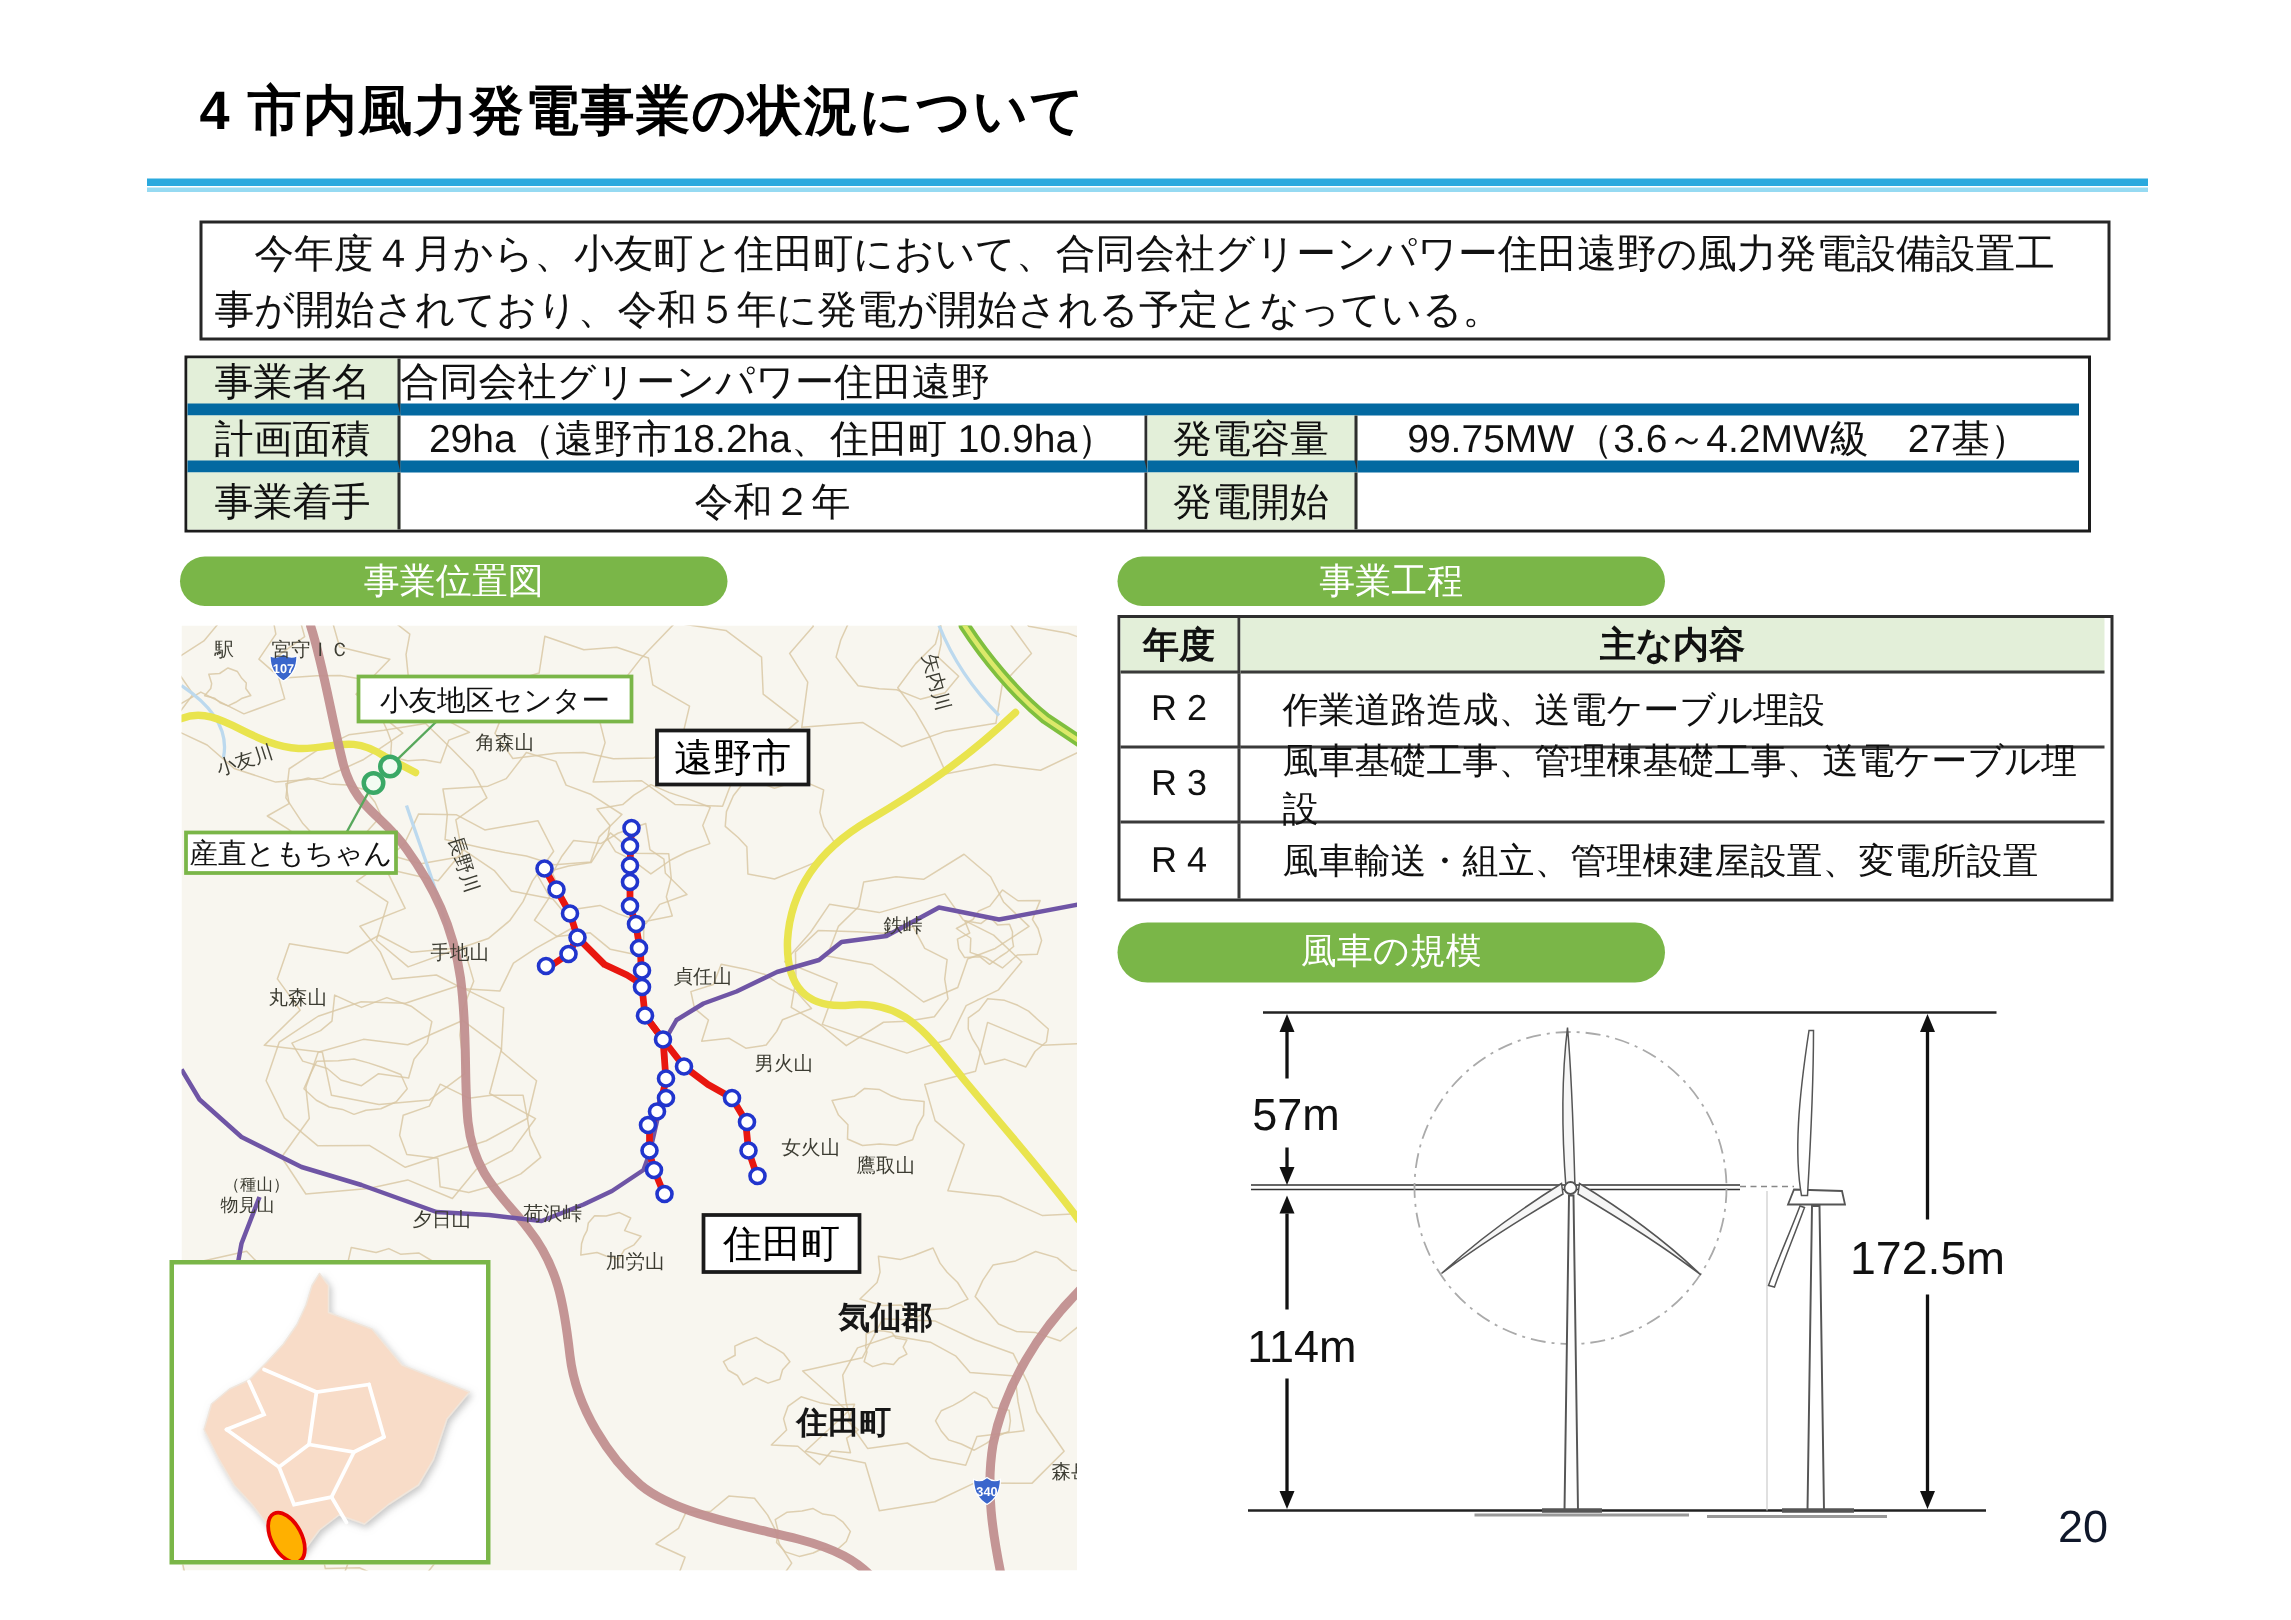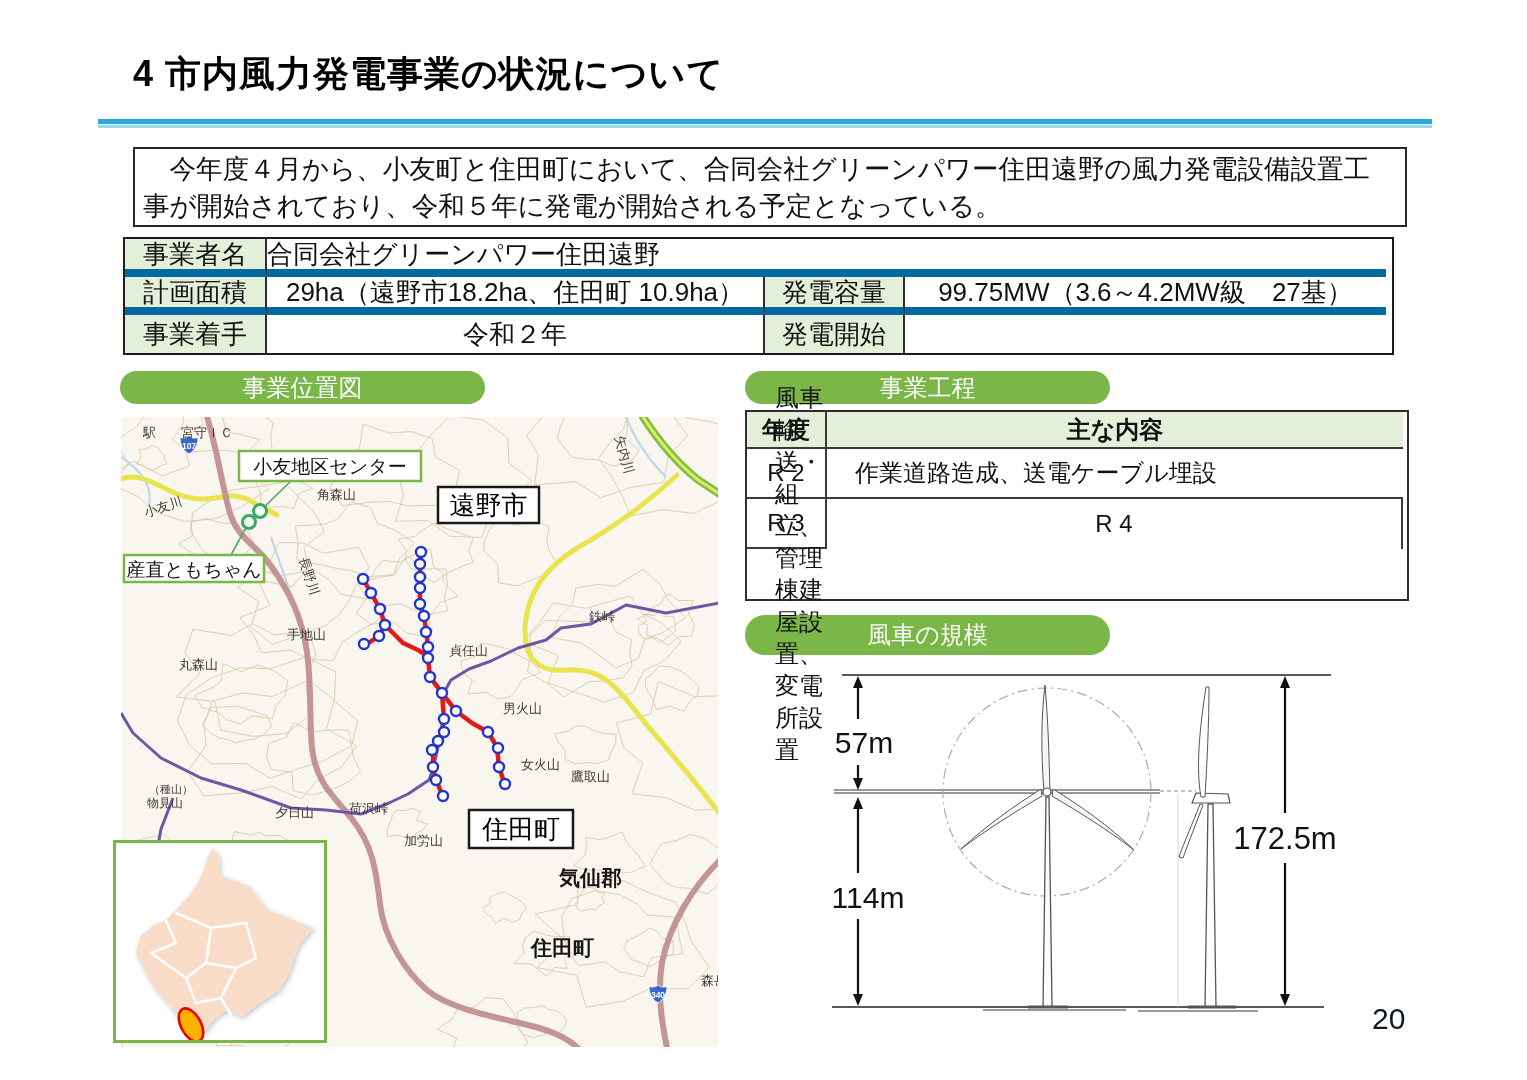"風車基礎工事、管理棟基礎工事、送電ケーブル埋設" div.cell { html: none -> <div>風車基礎工事、管理棟基礎工事、送電ケーブル埋設</div> }
